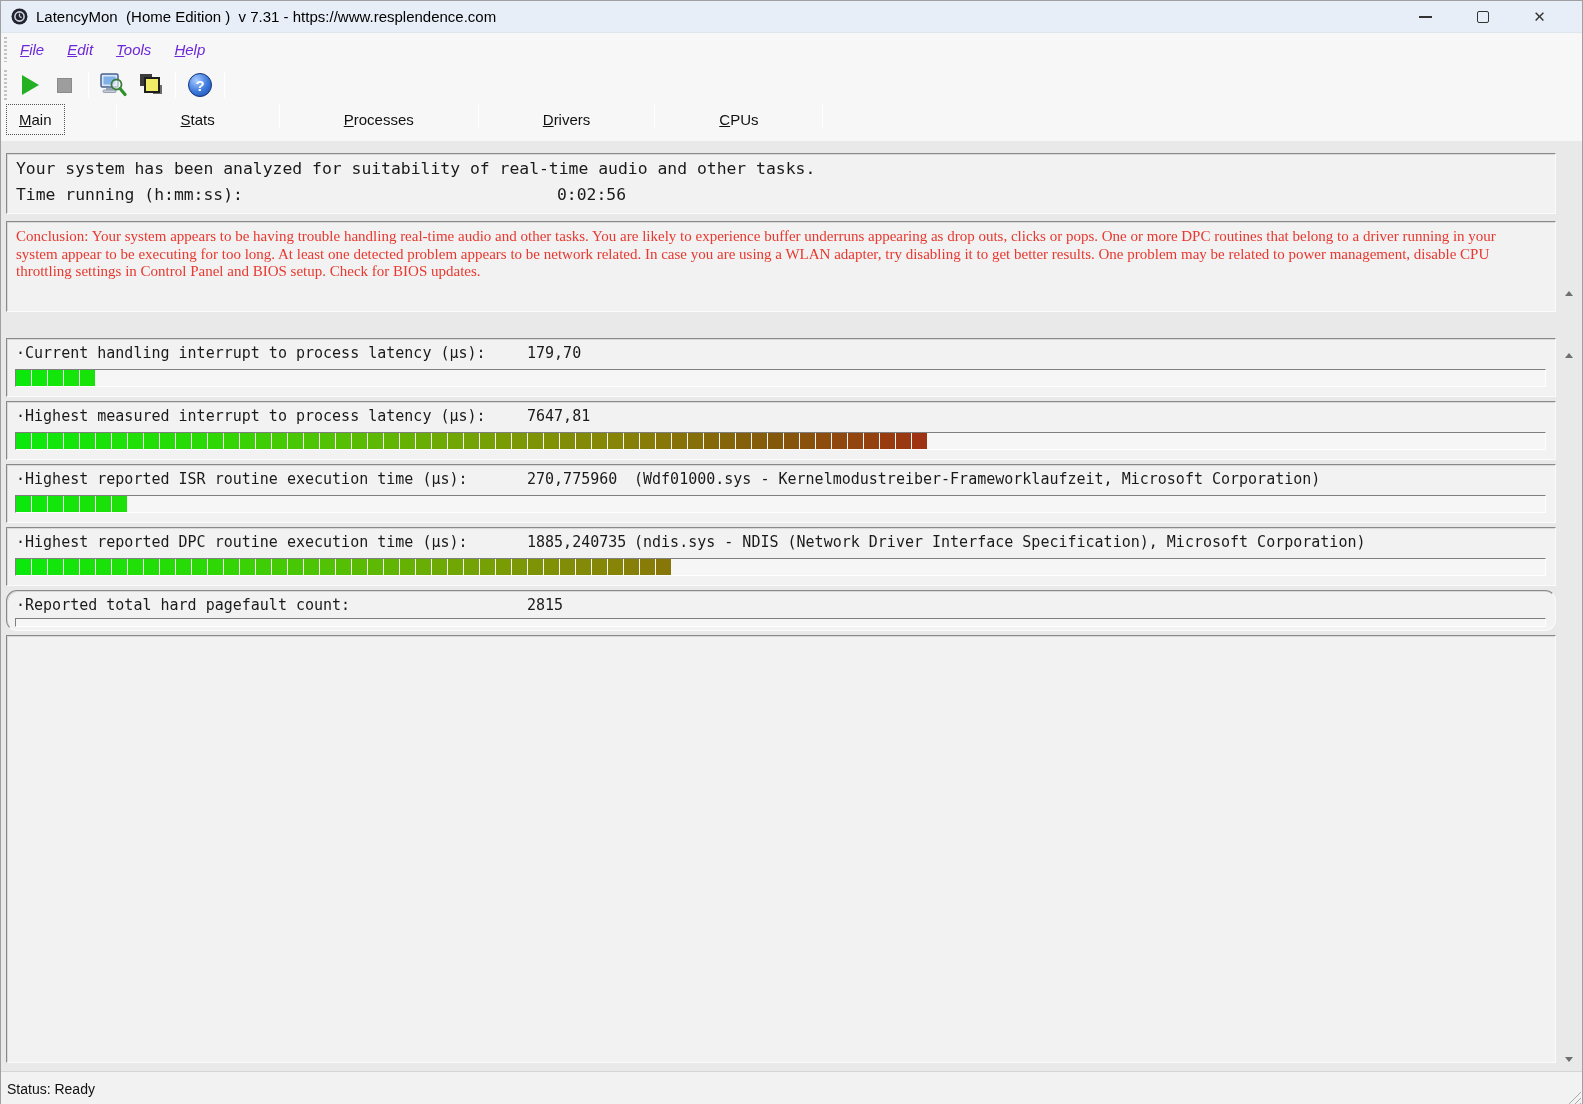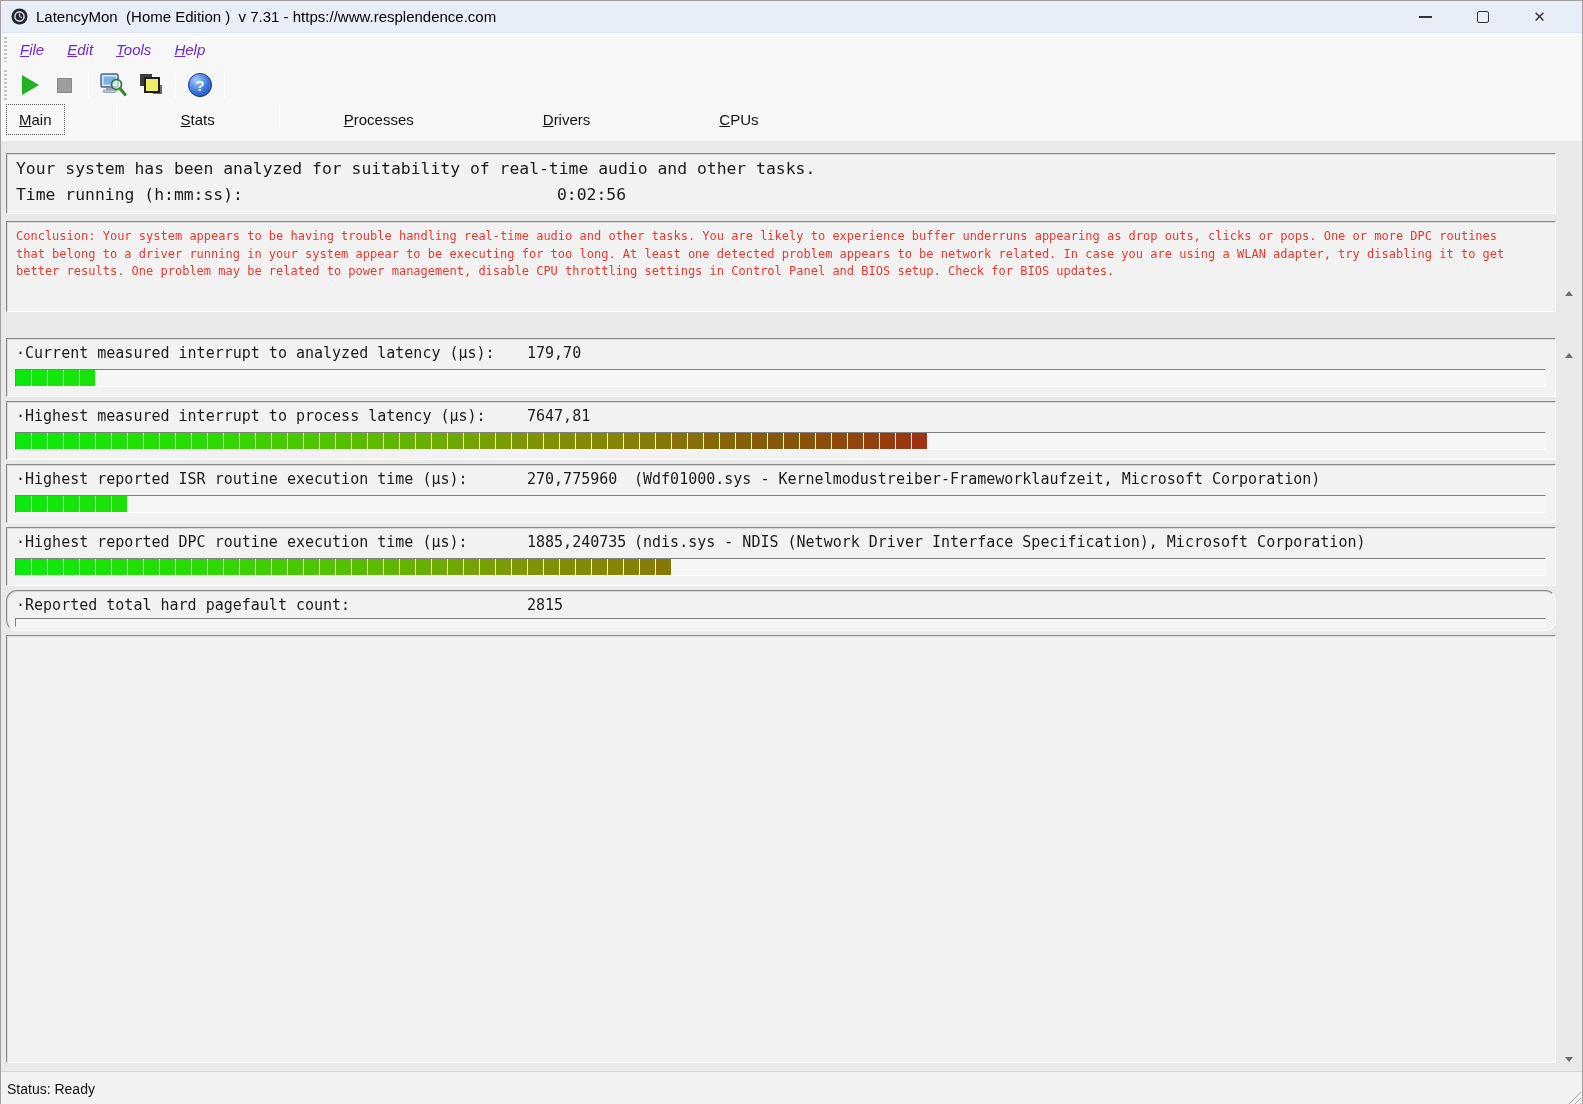"Conclusion: Your system appears to" .conclusion-text { font-family: none -> Liberation Serif, serif; font-size: 12px -> 15px }
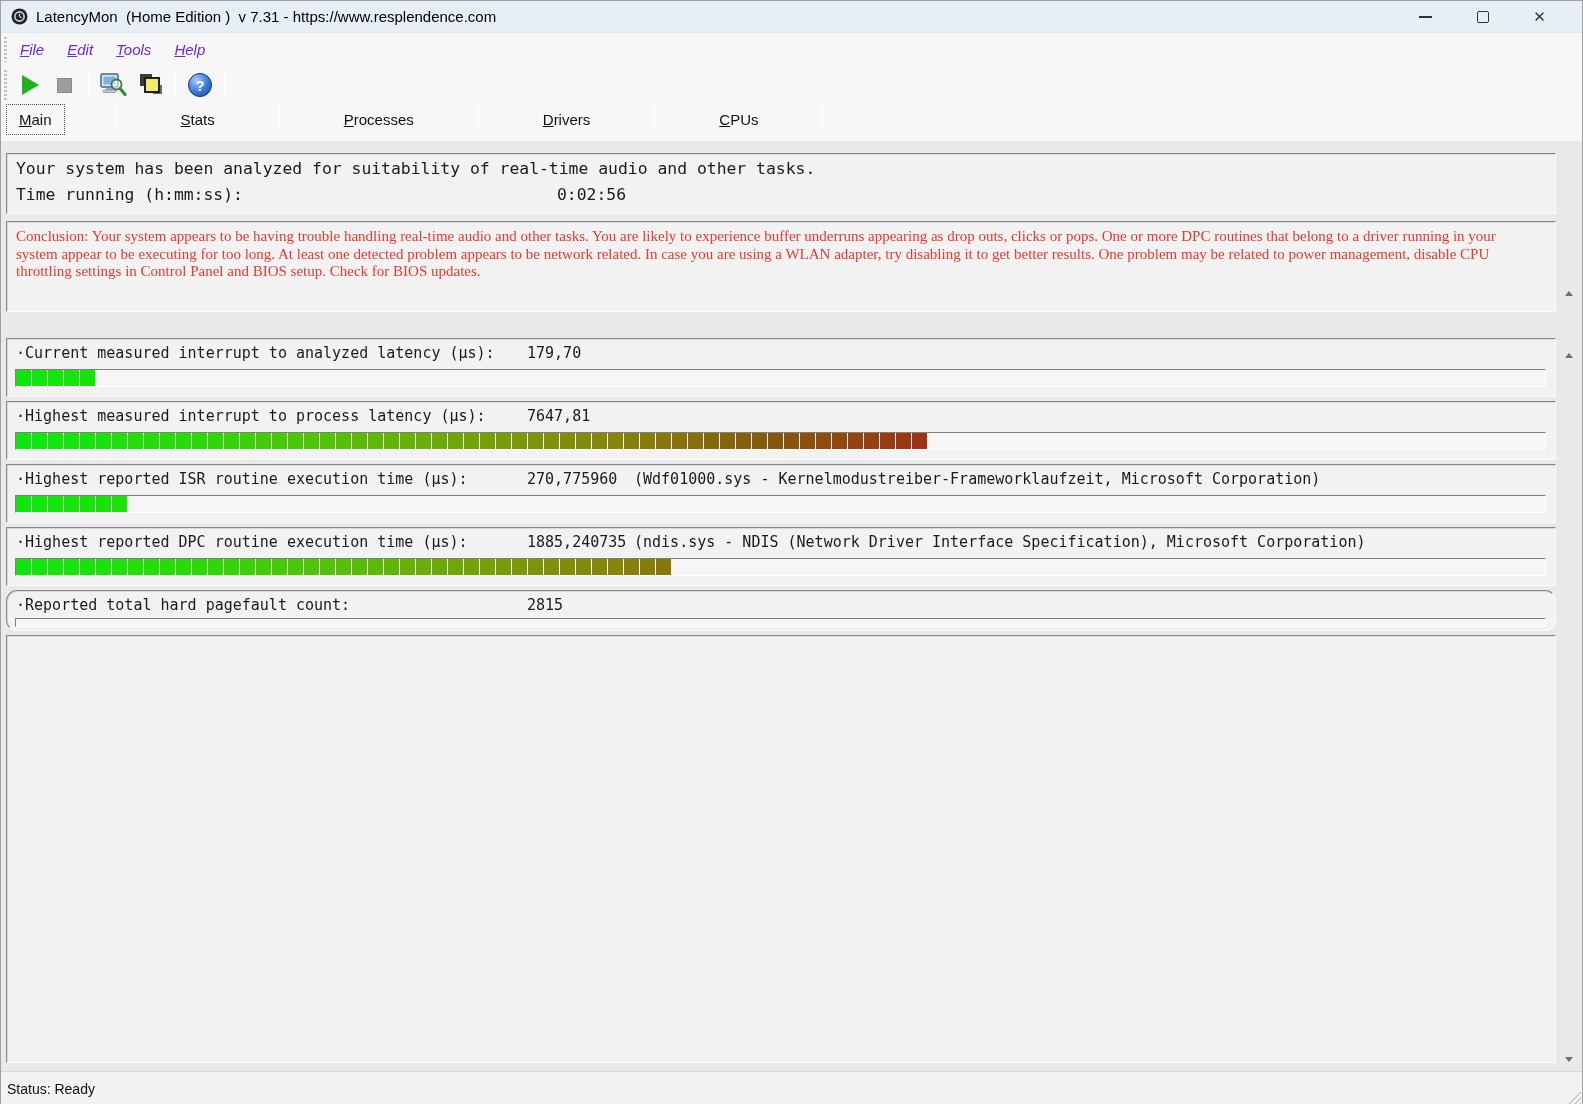"·Current measured interrupt to analyzed" span.glabel { text: measured interrupt to analyzed -> handling interrupt to process }
